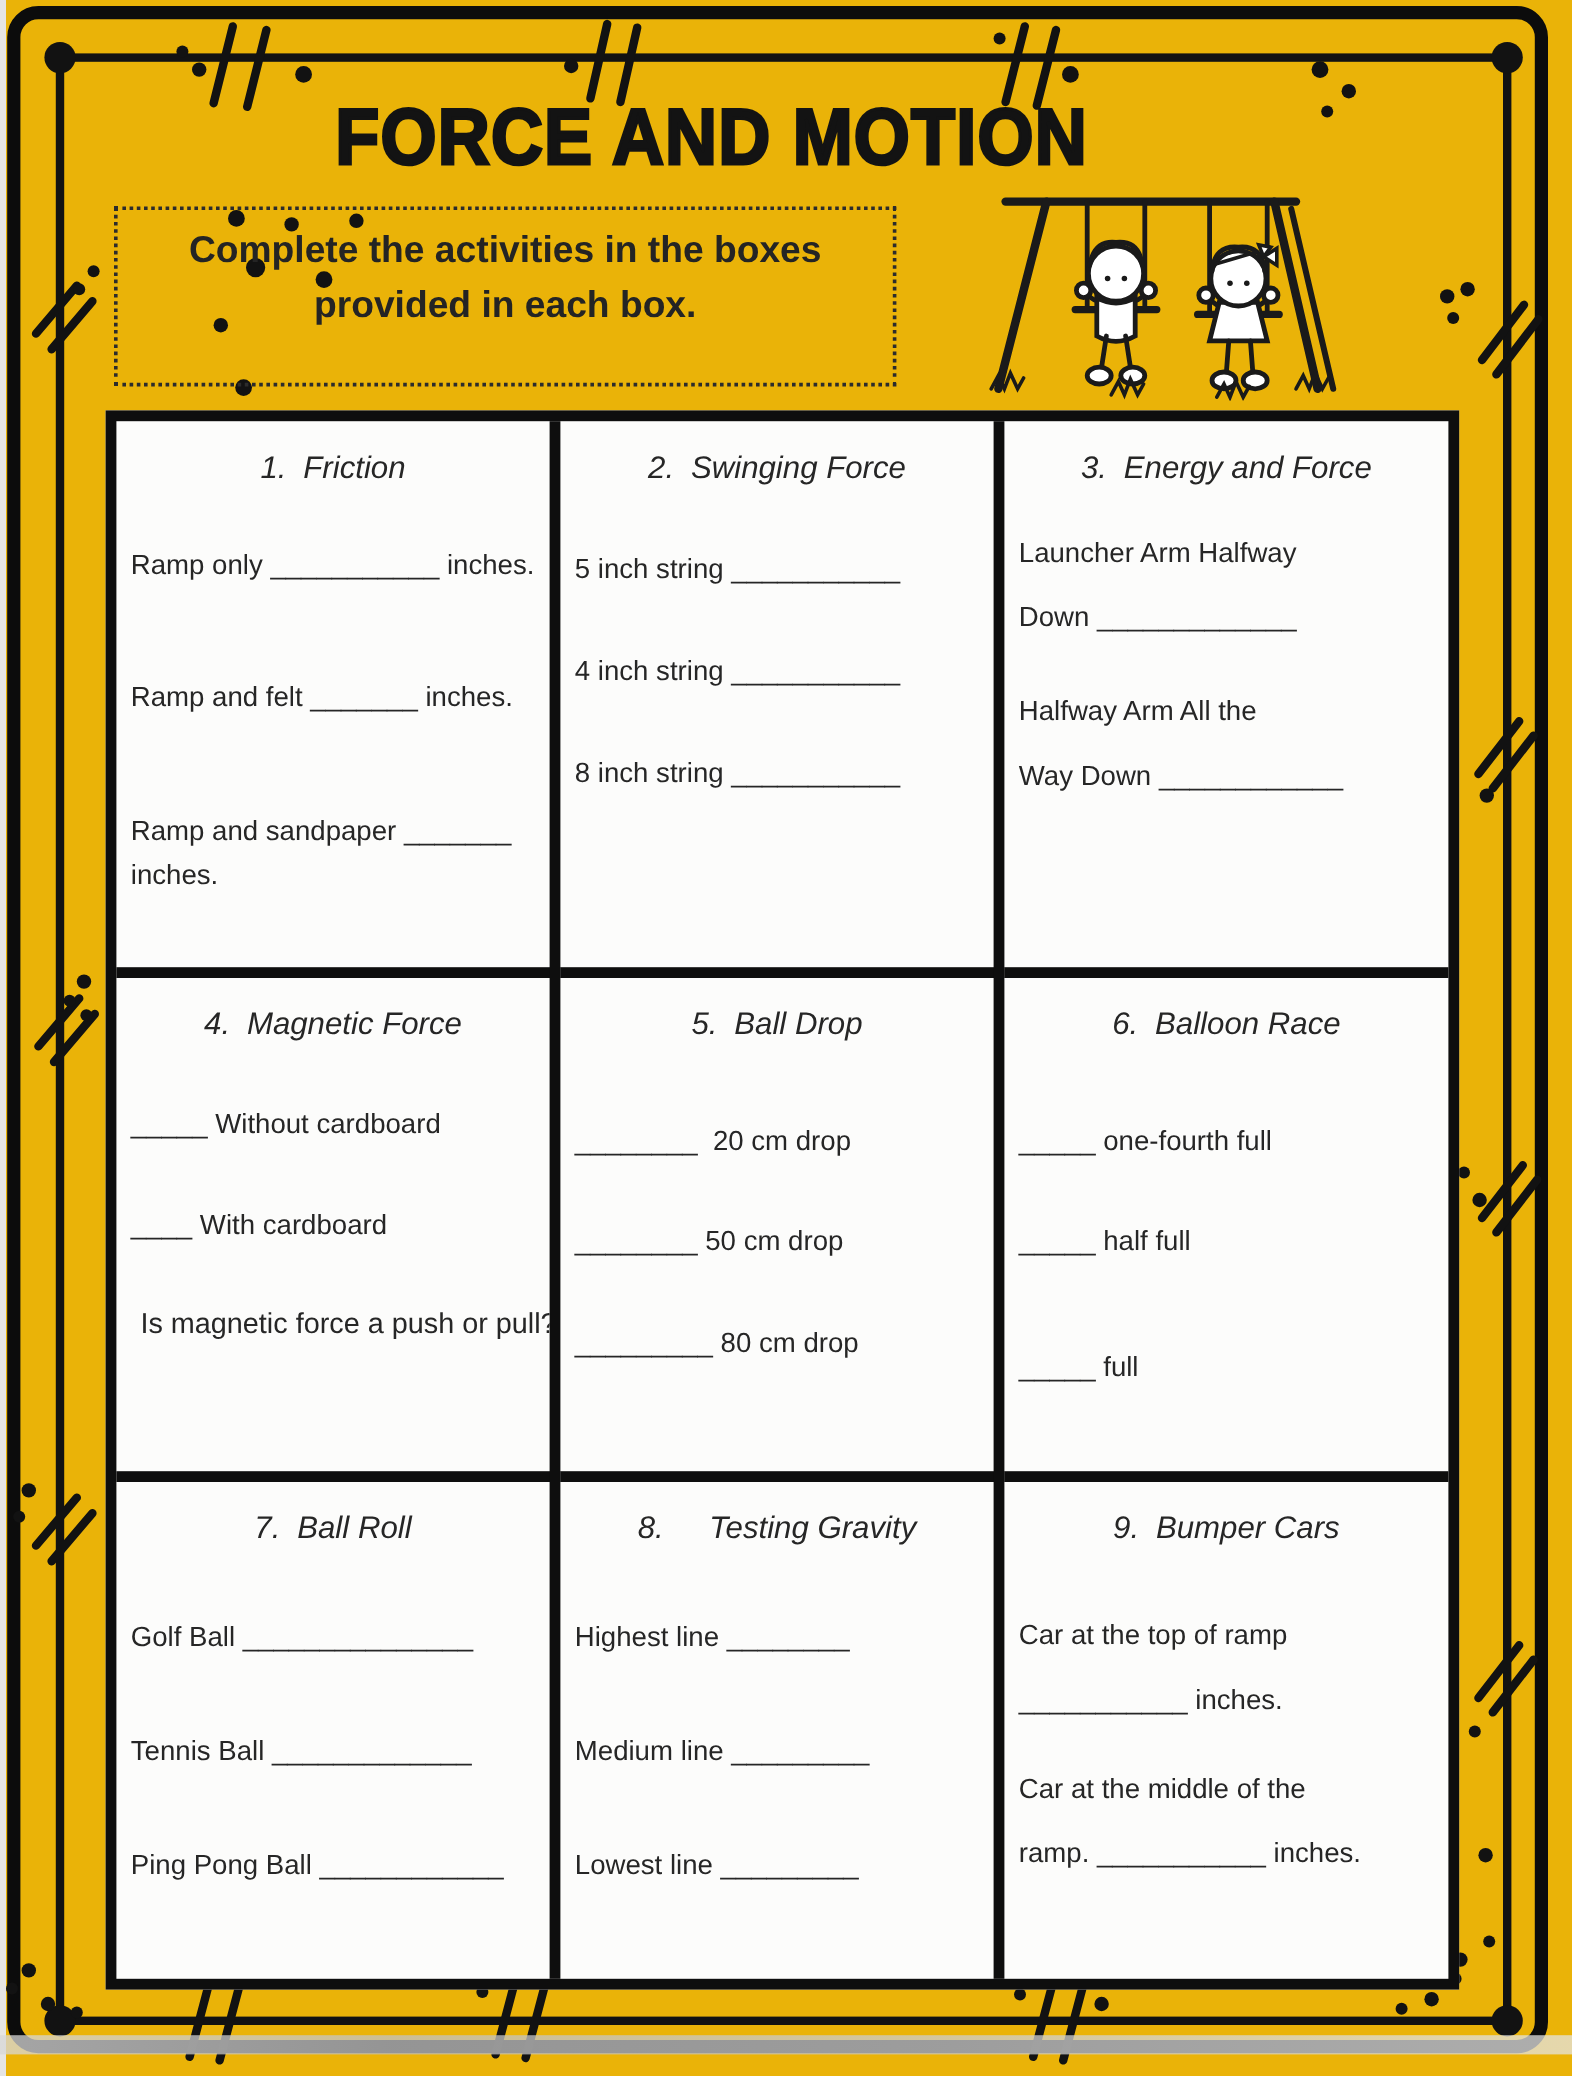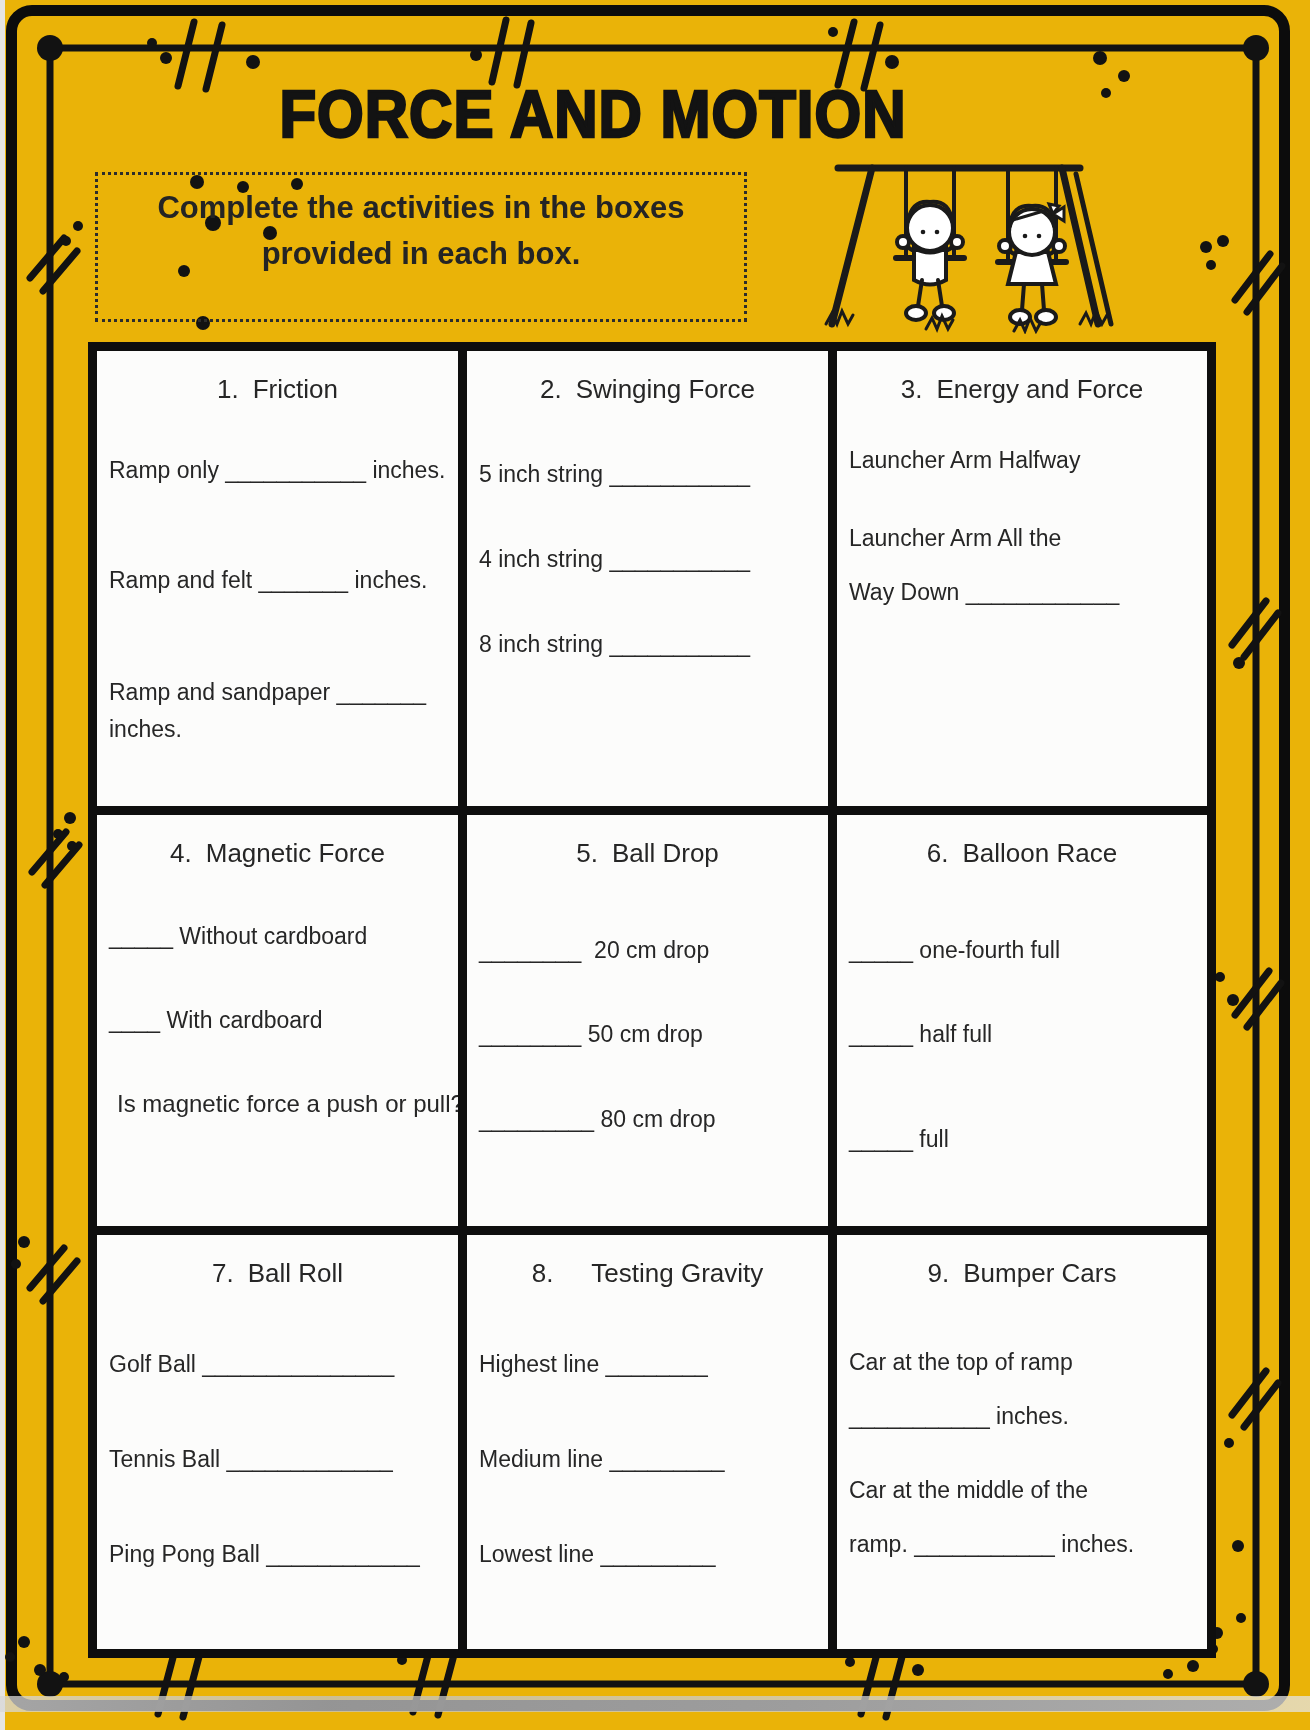"1. Friction" .cell-title { font-style: none -> italic }
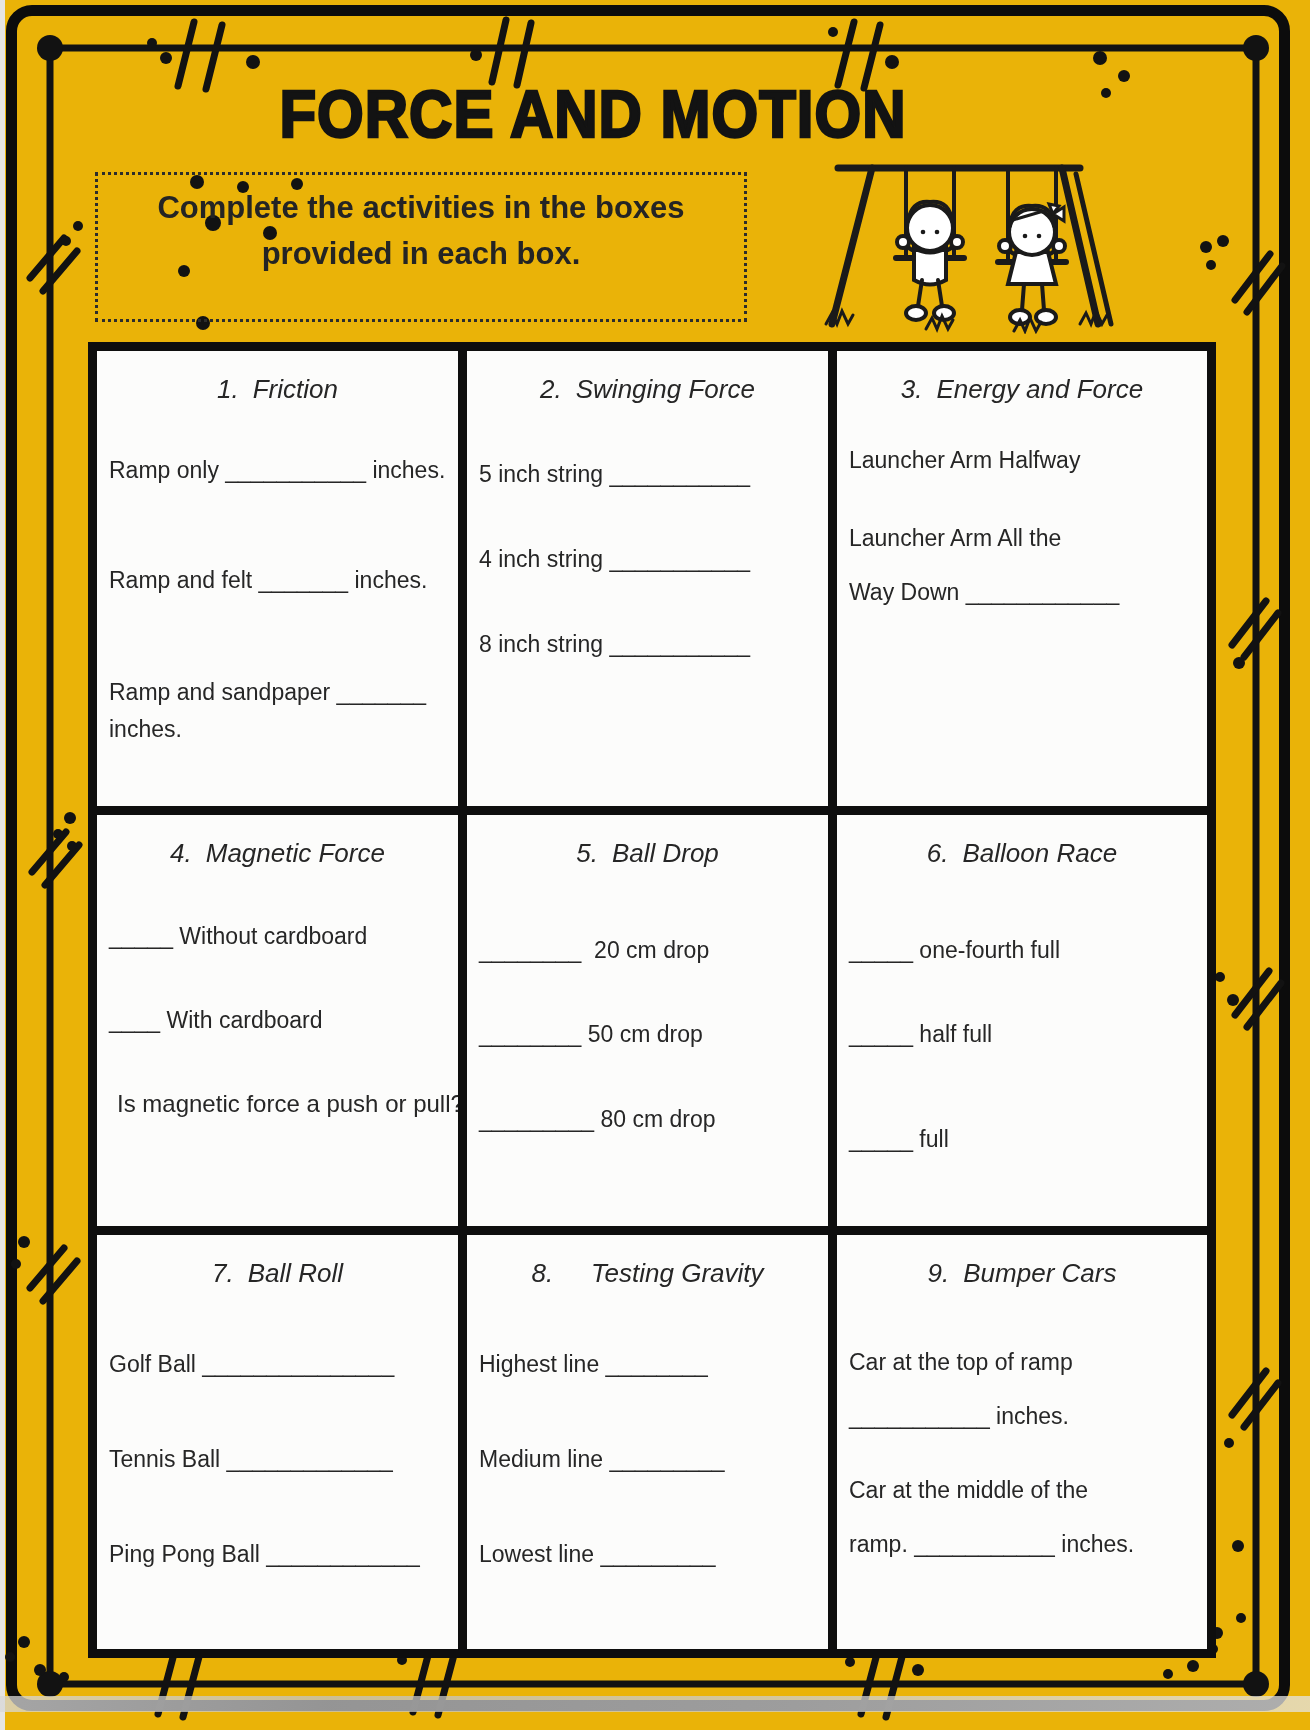"Down _____________" p.line { html: none -> <p>Down _____________</p> }
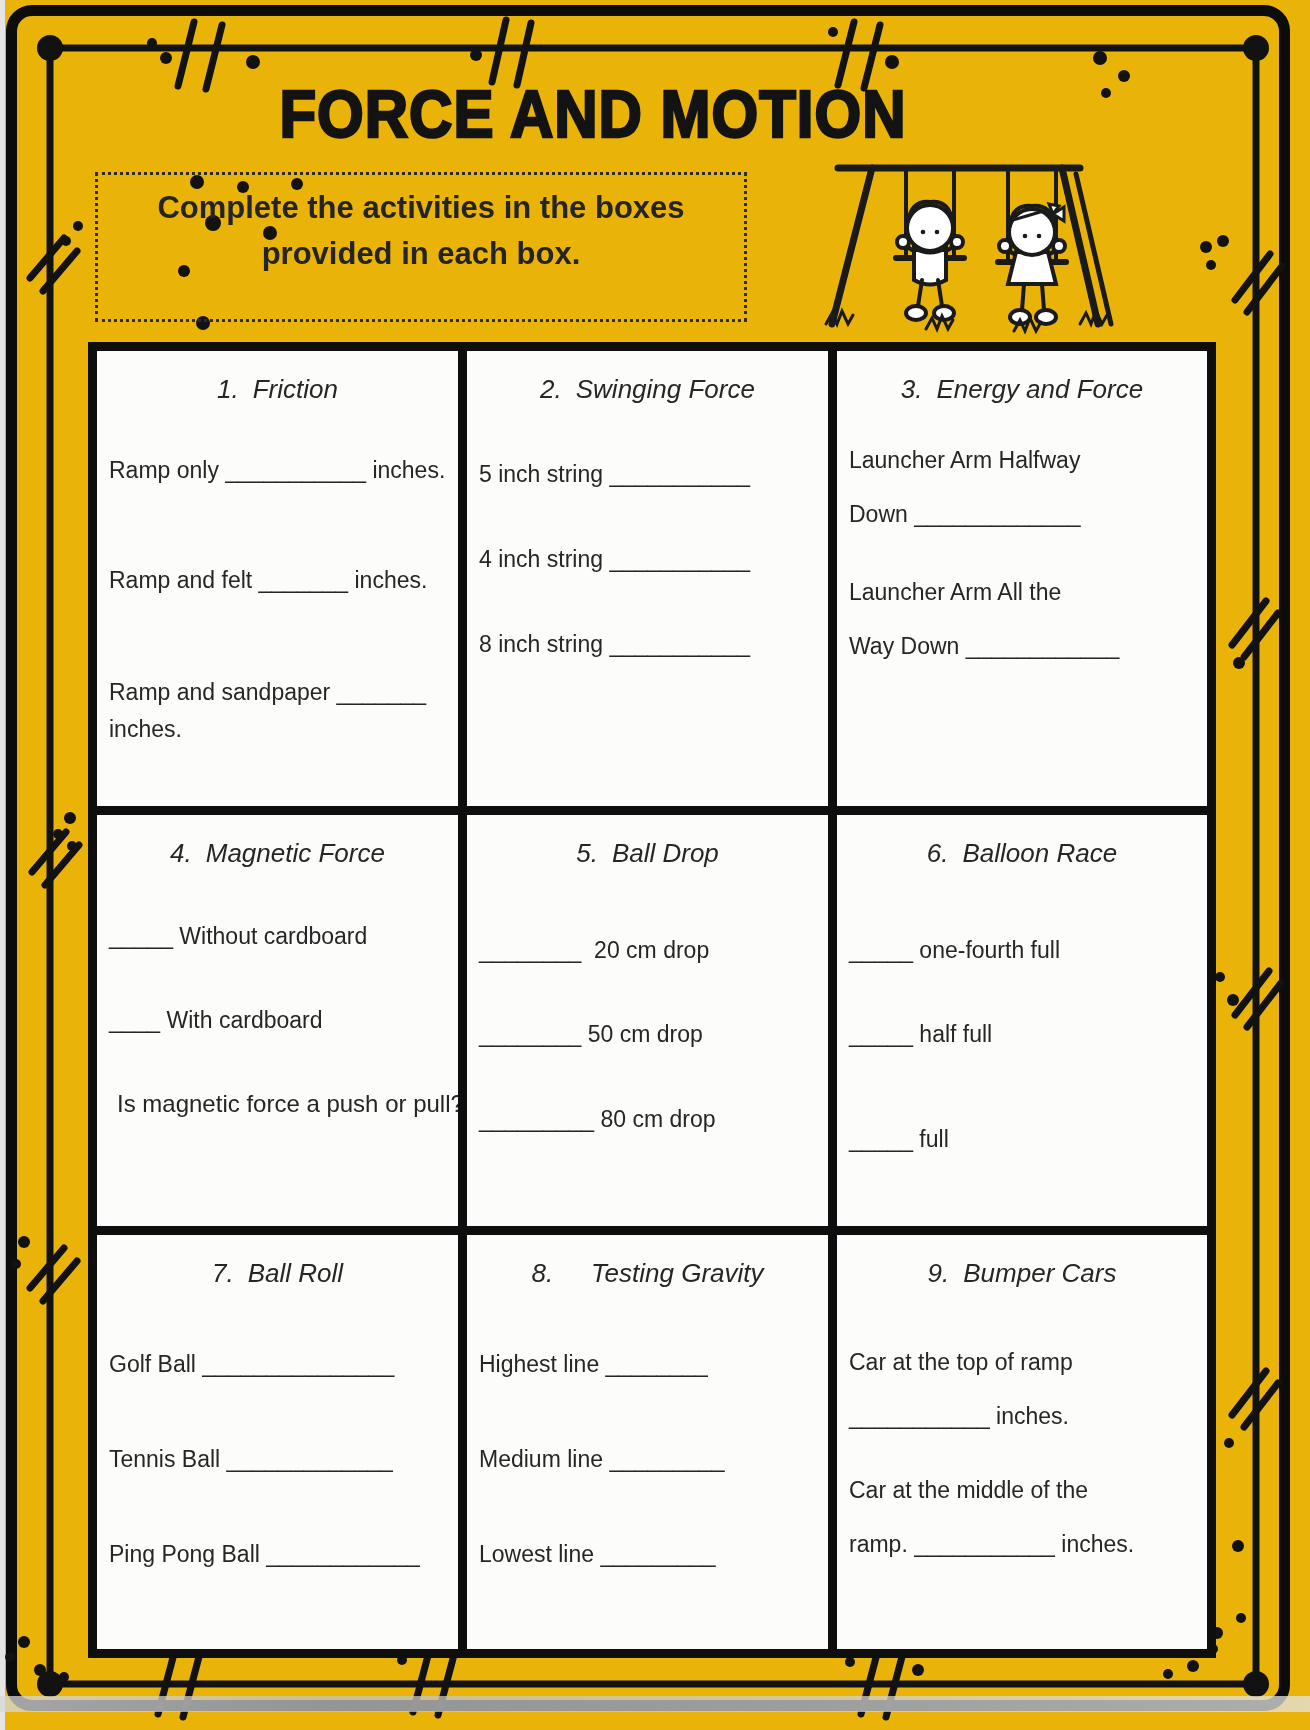"Launcher Arm All the" p.line { text: Launcher -> Halfway }
